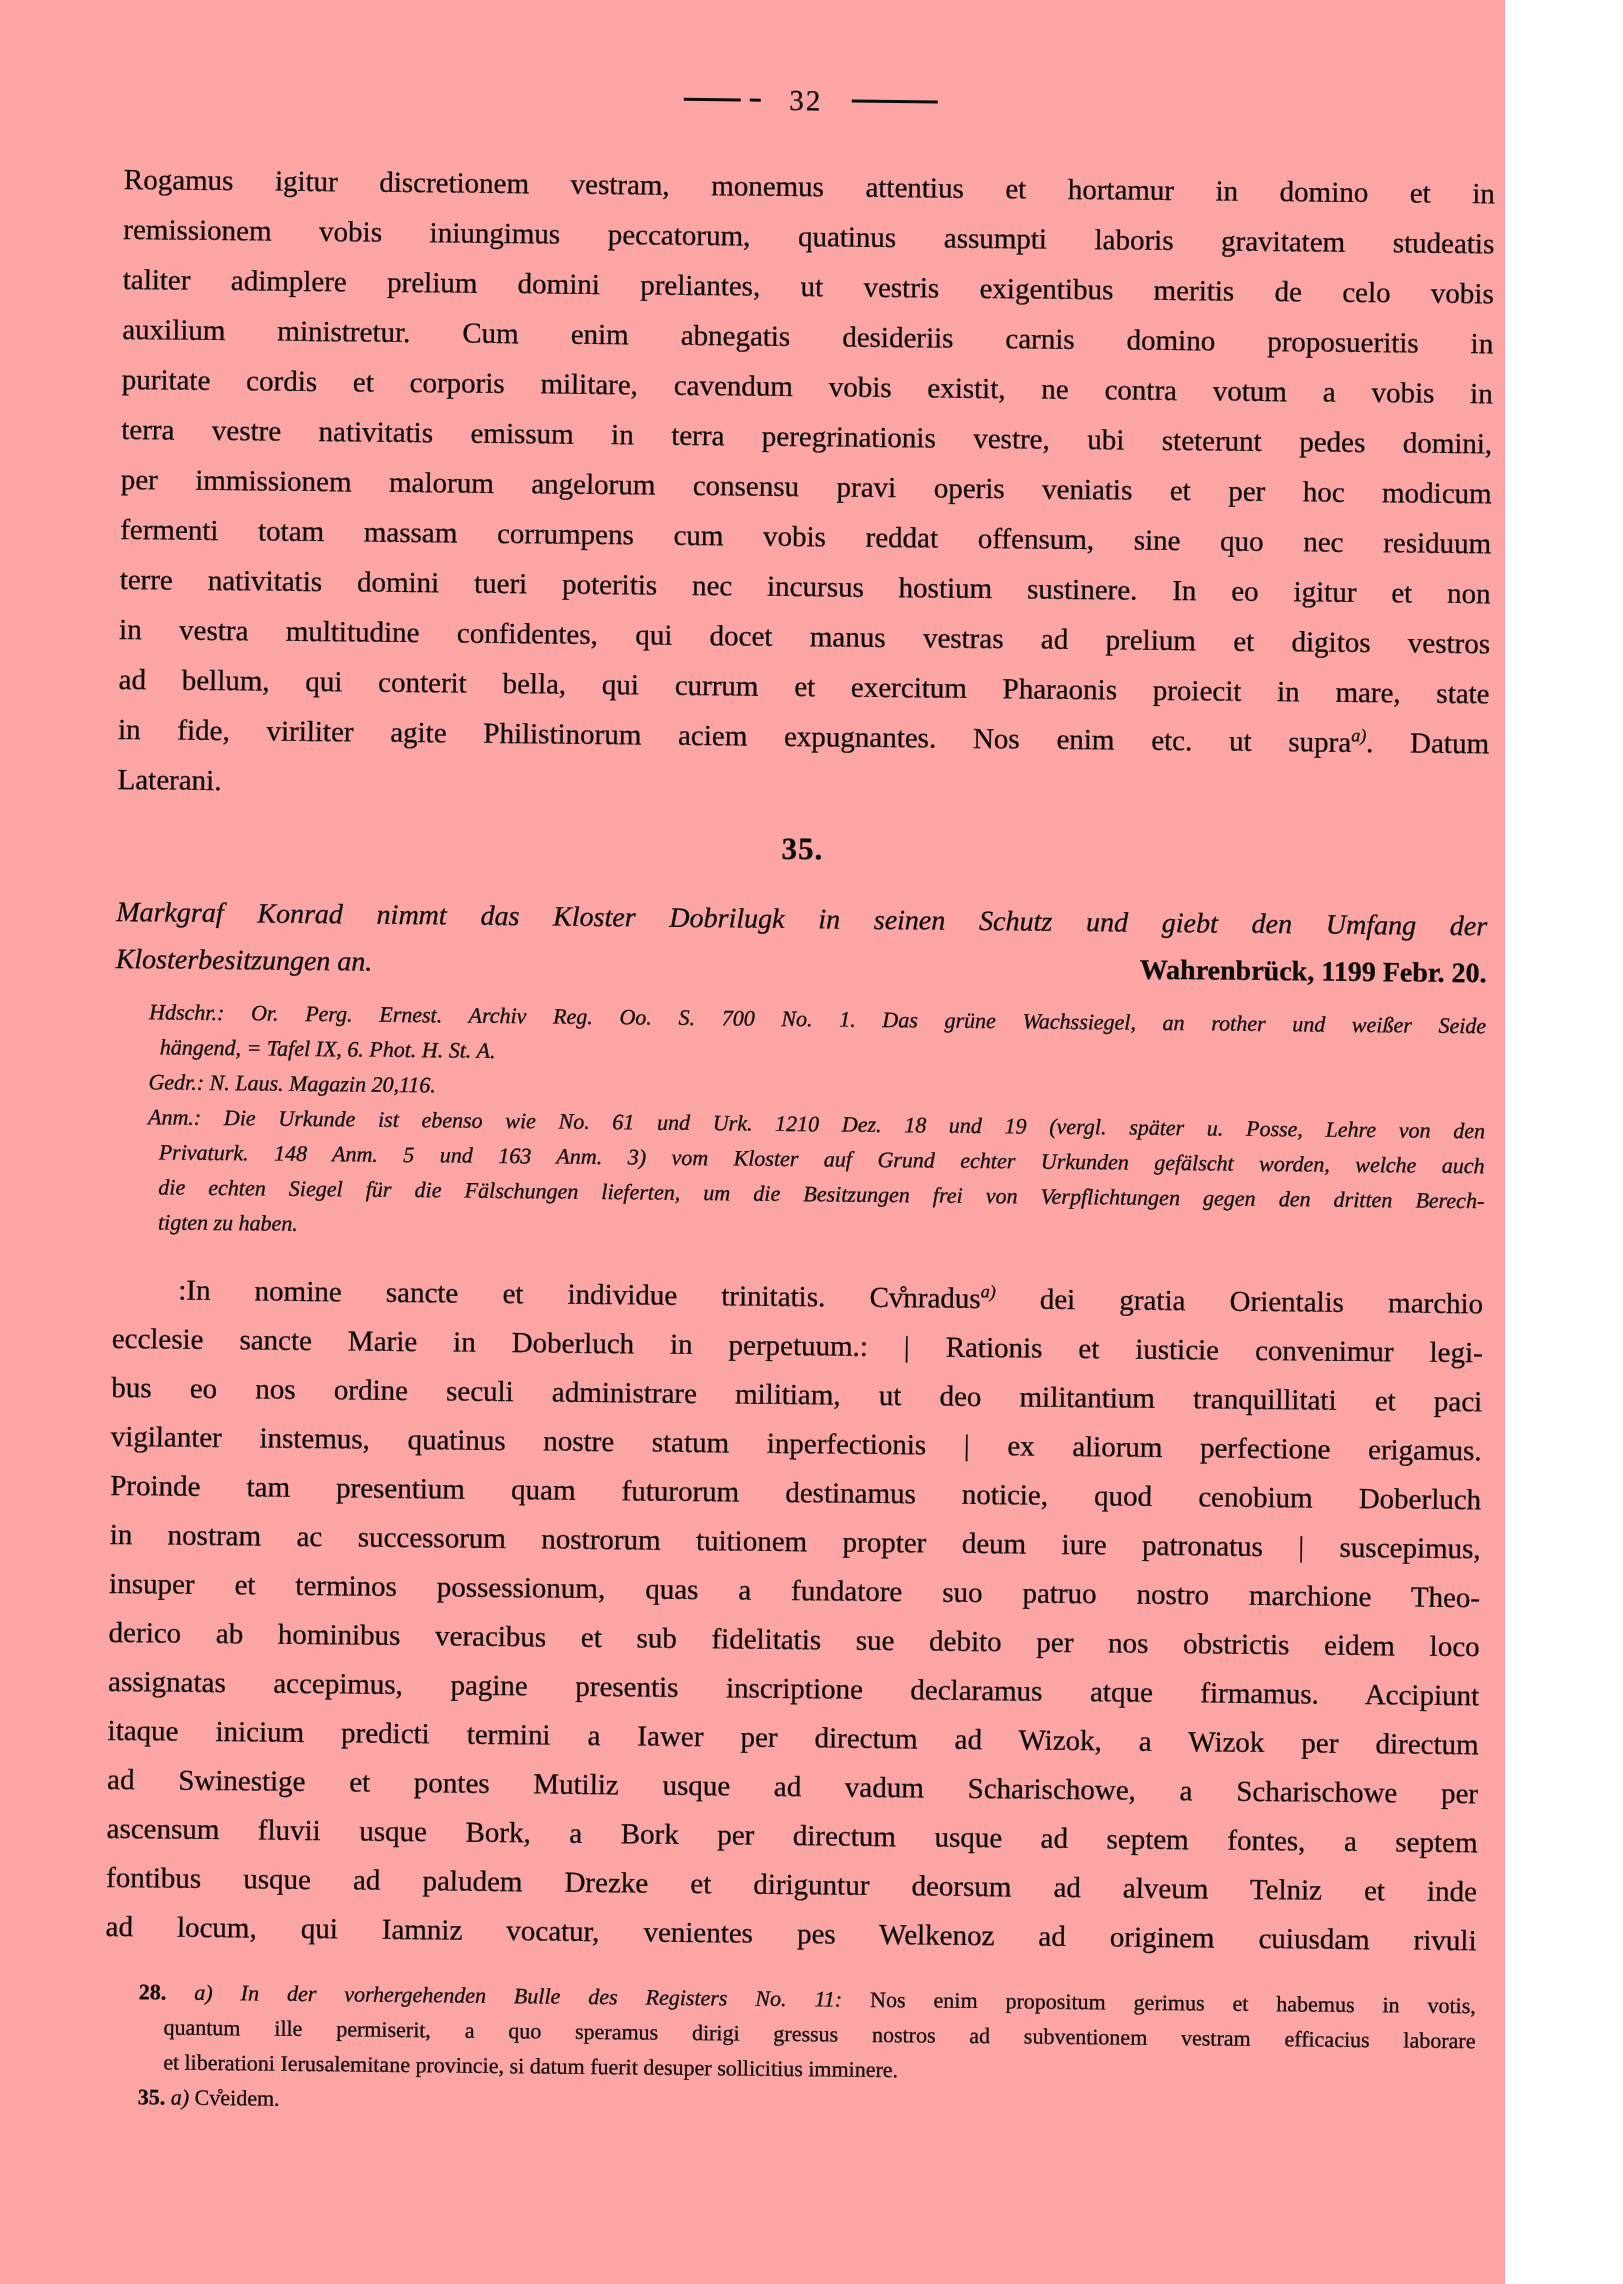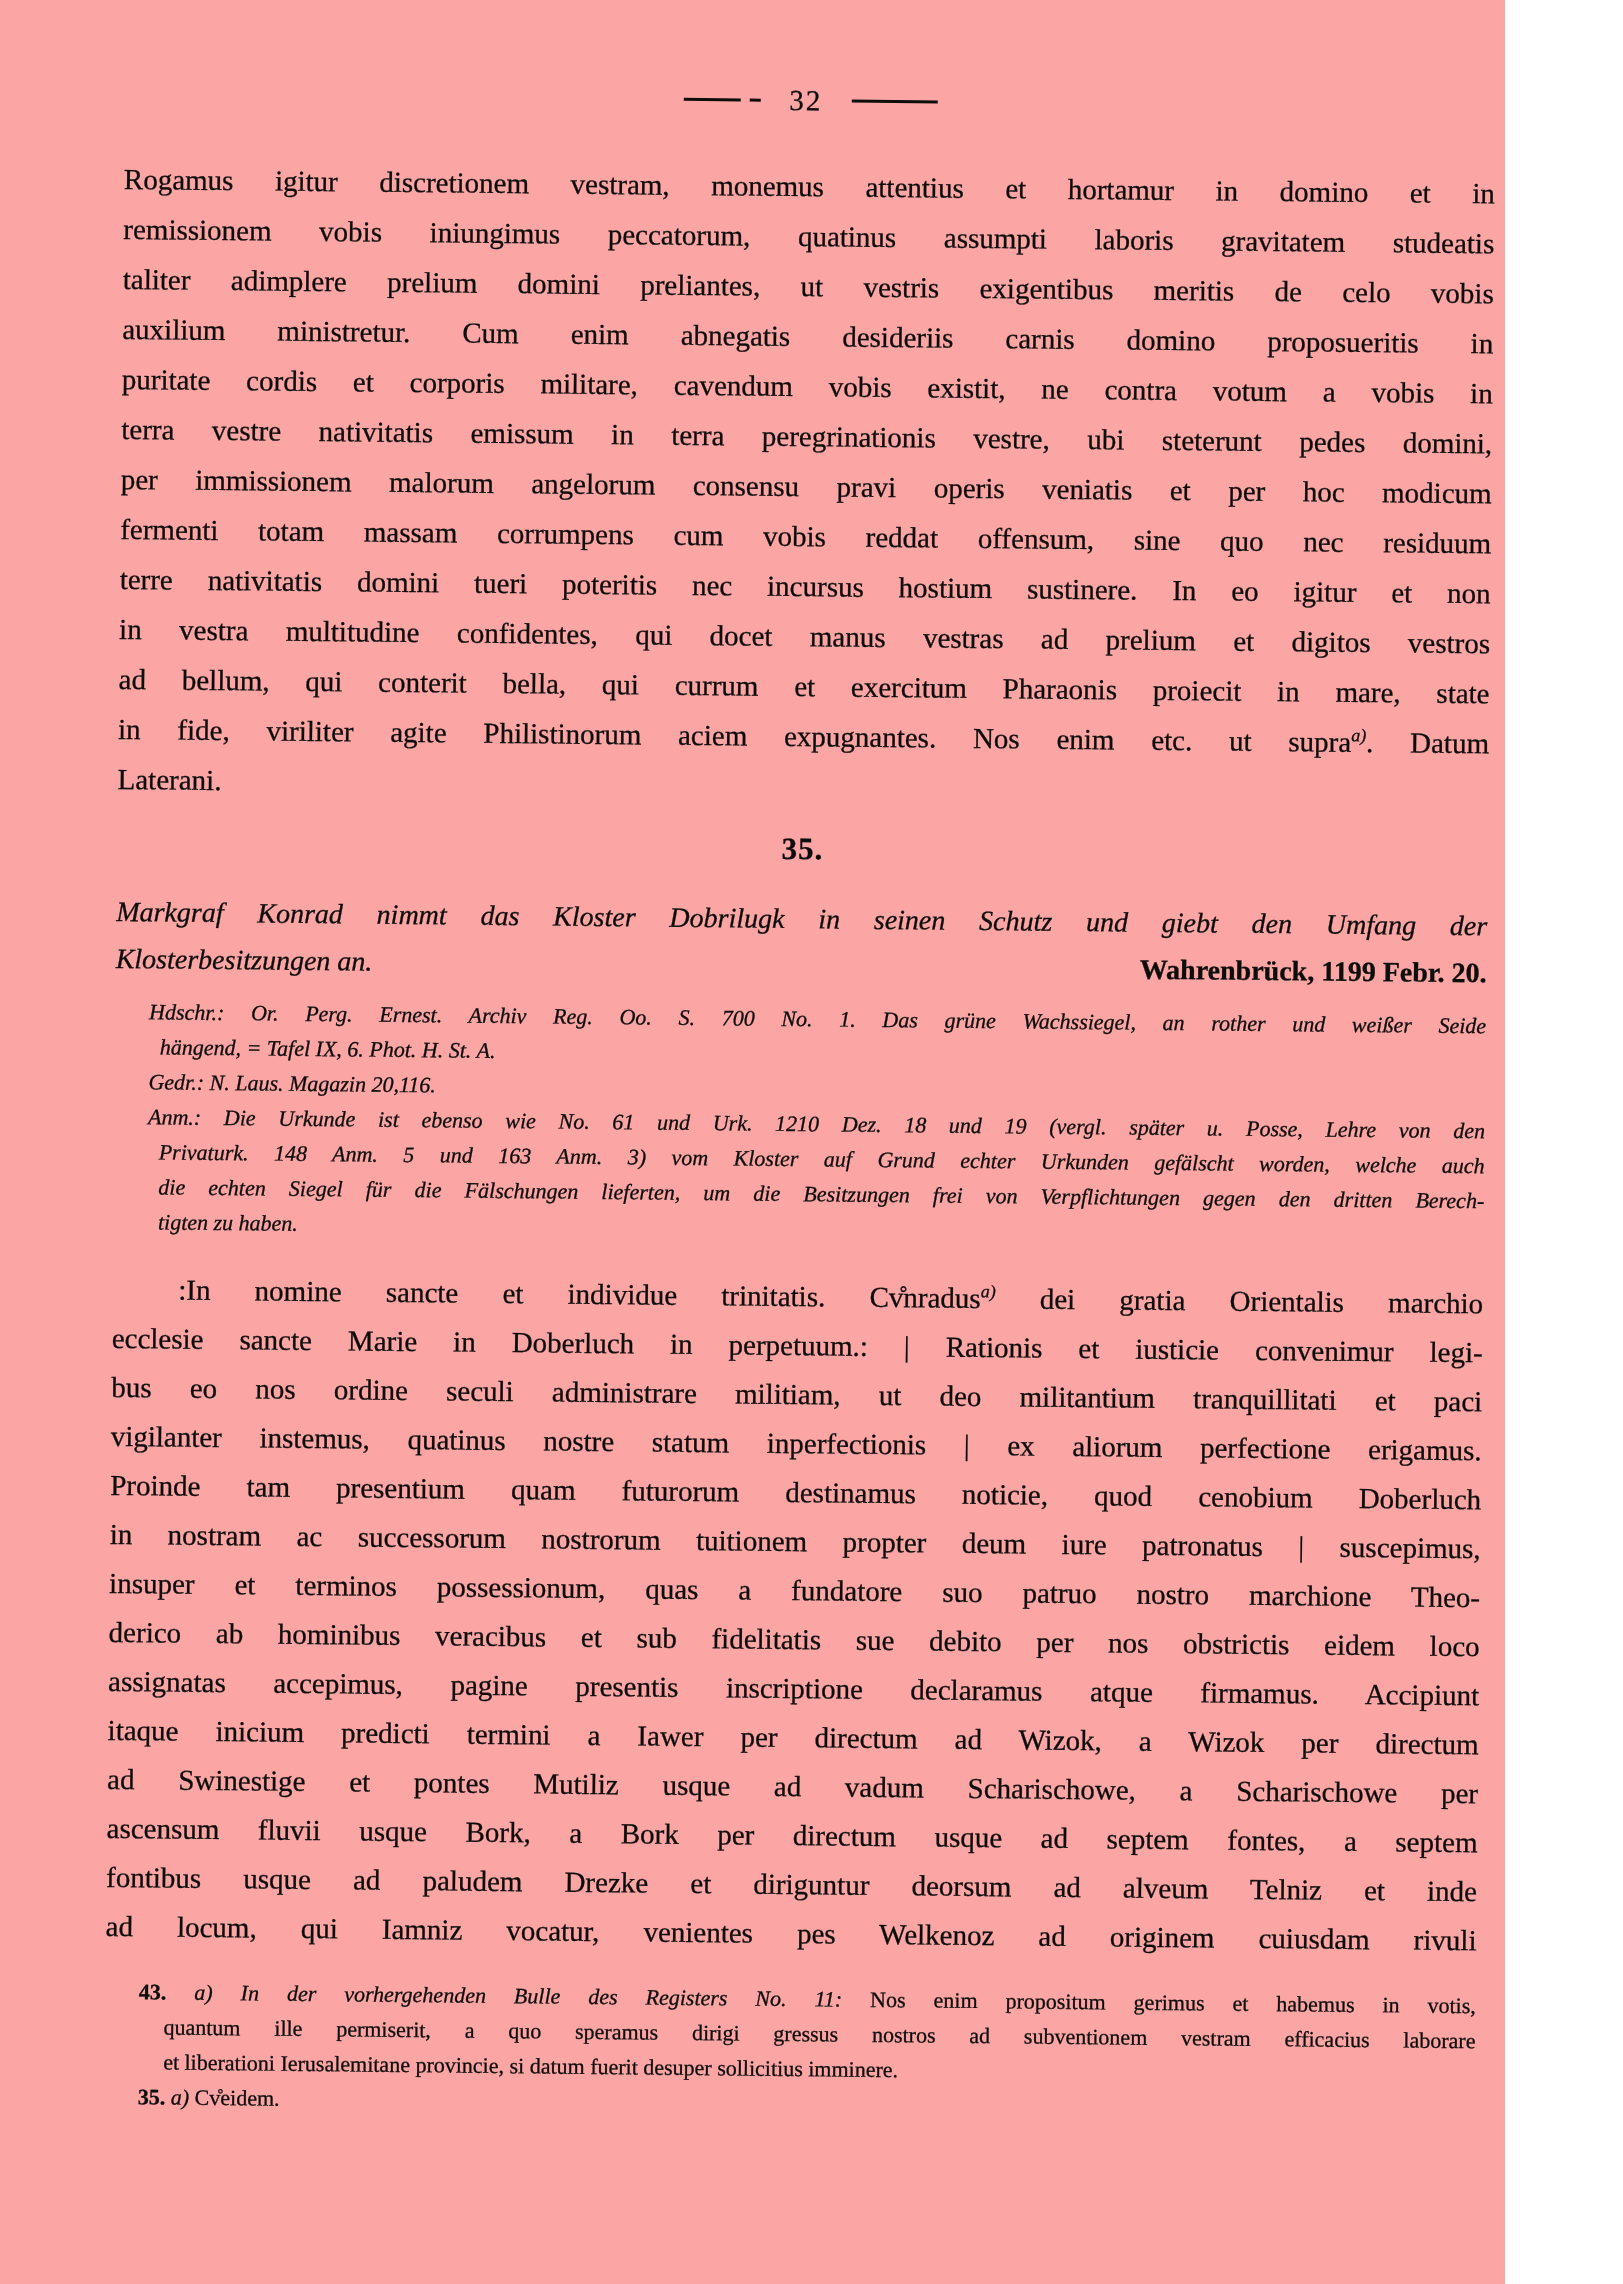"43." span.s-b { text: 43 -> 28 }
